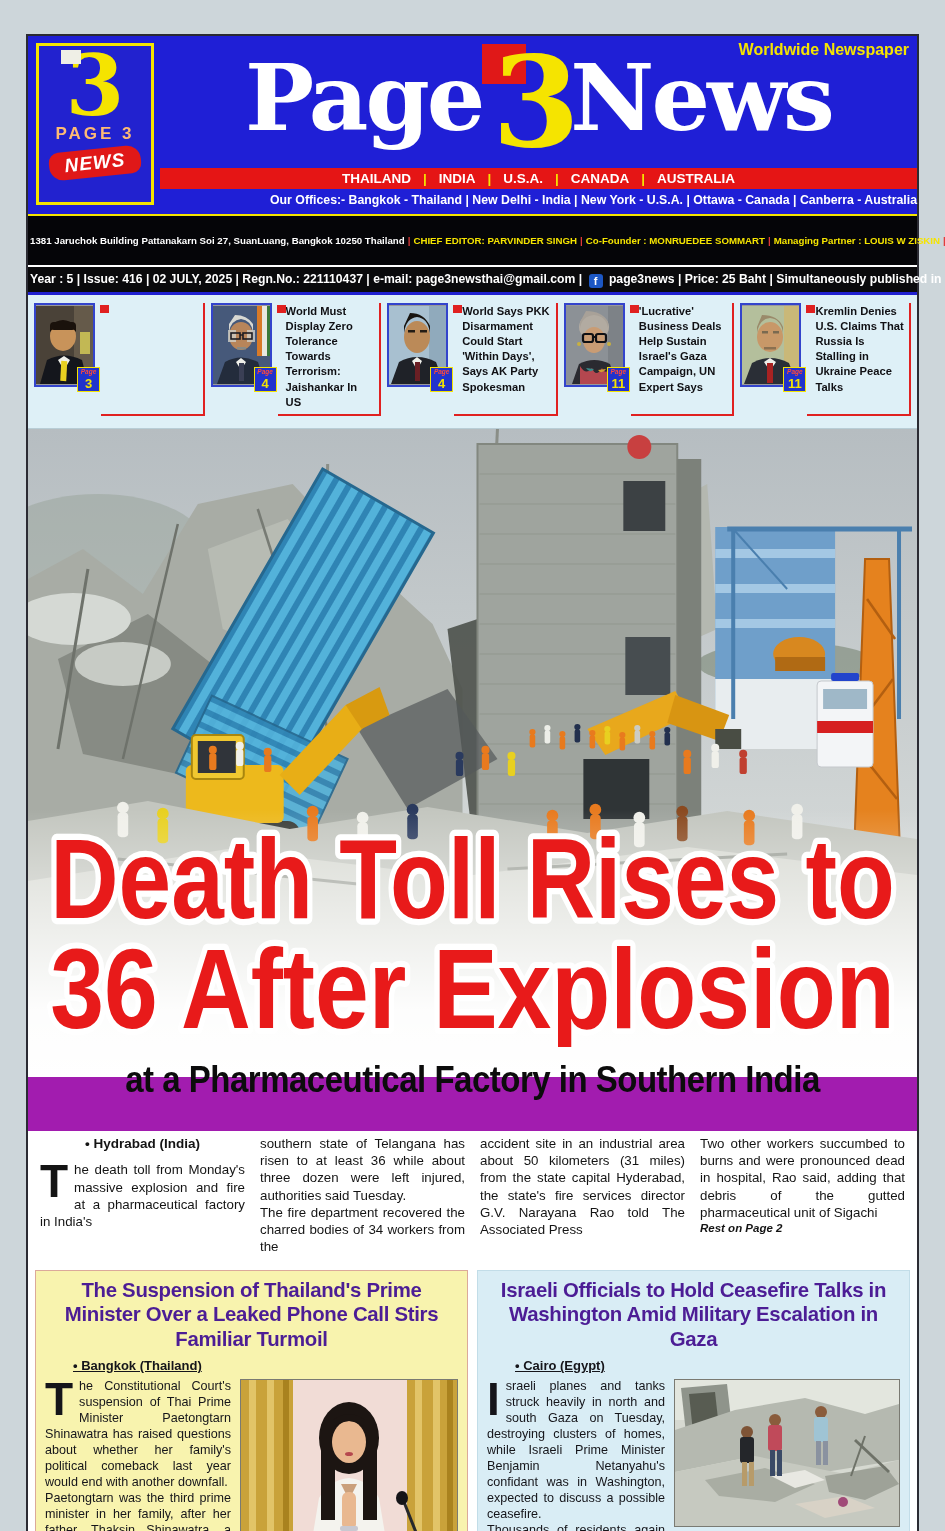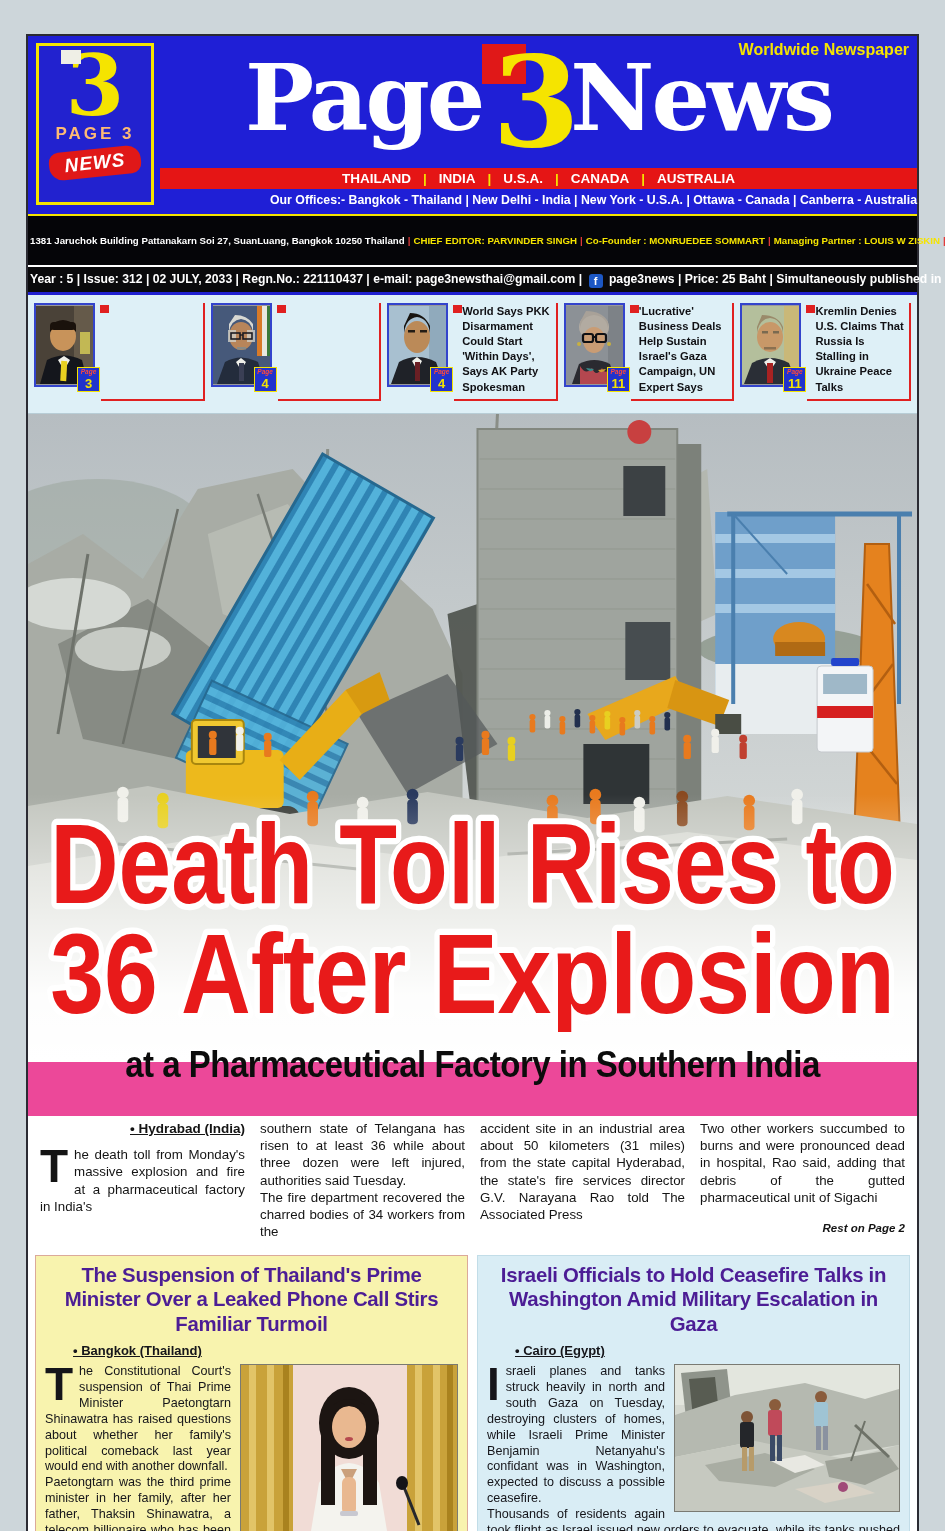"Year : 5 | Issue:" span { text: 312 | 02 JULY, 2033 -> 416 | 02 JULY, 2025 }
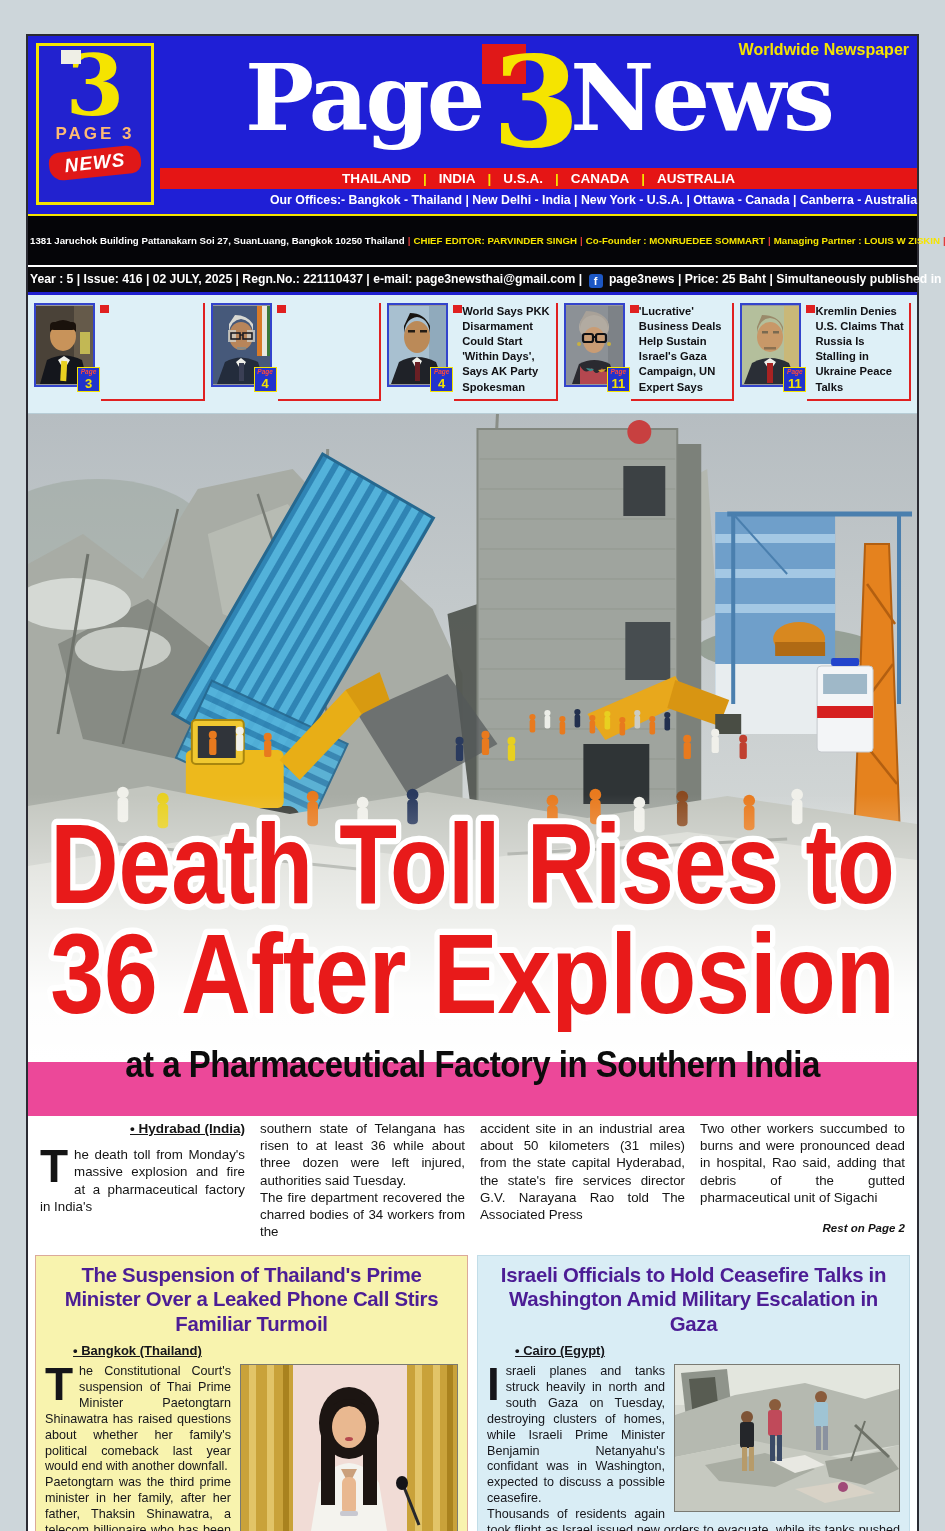"World Must Display Zero Tolerance" span { html: none -> <span>World Must Display Zero Tolerance Towards Terrorism: Jaishankar In US</span> }
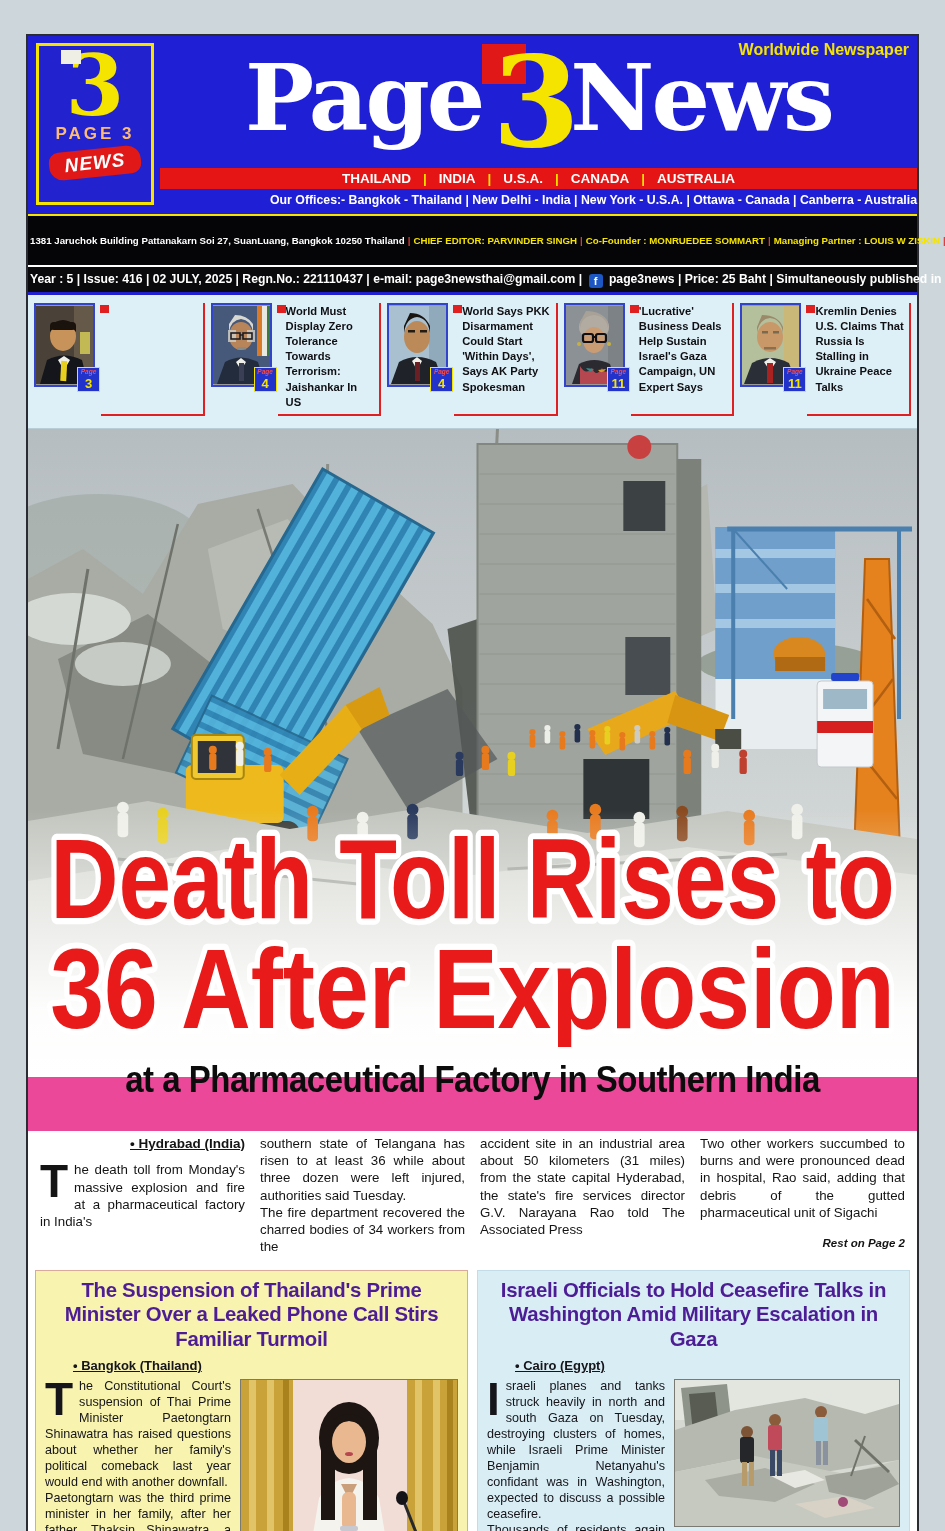"Death Toll Rises to" .lead { background: #ec4899 -> #a21caf }
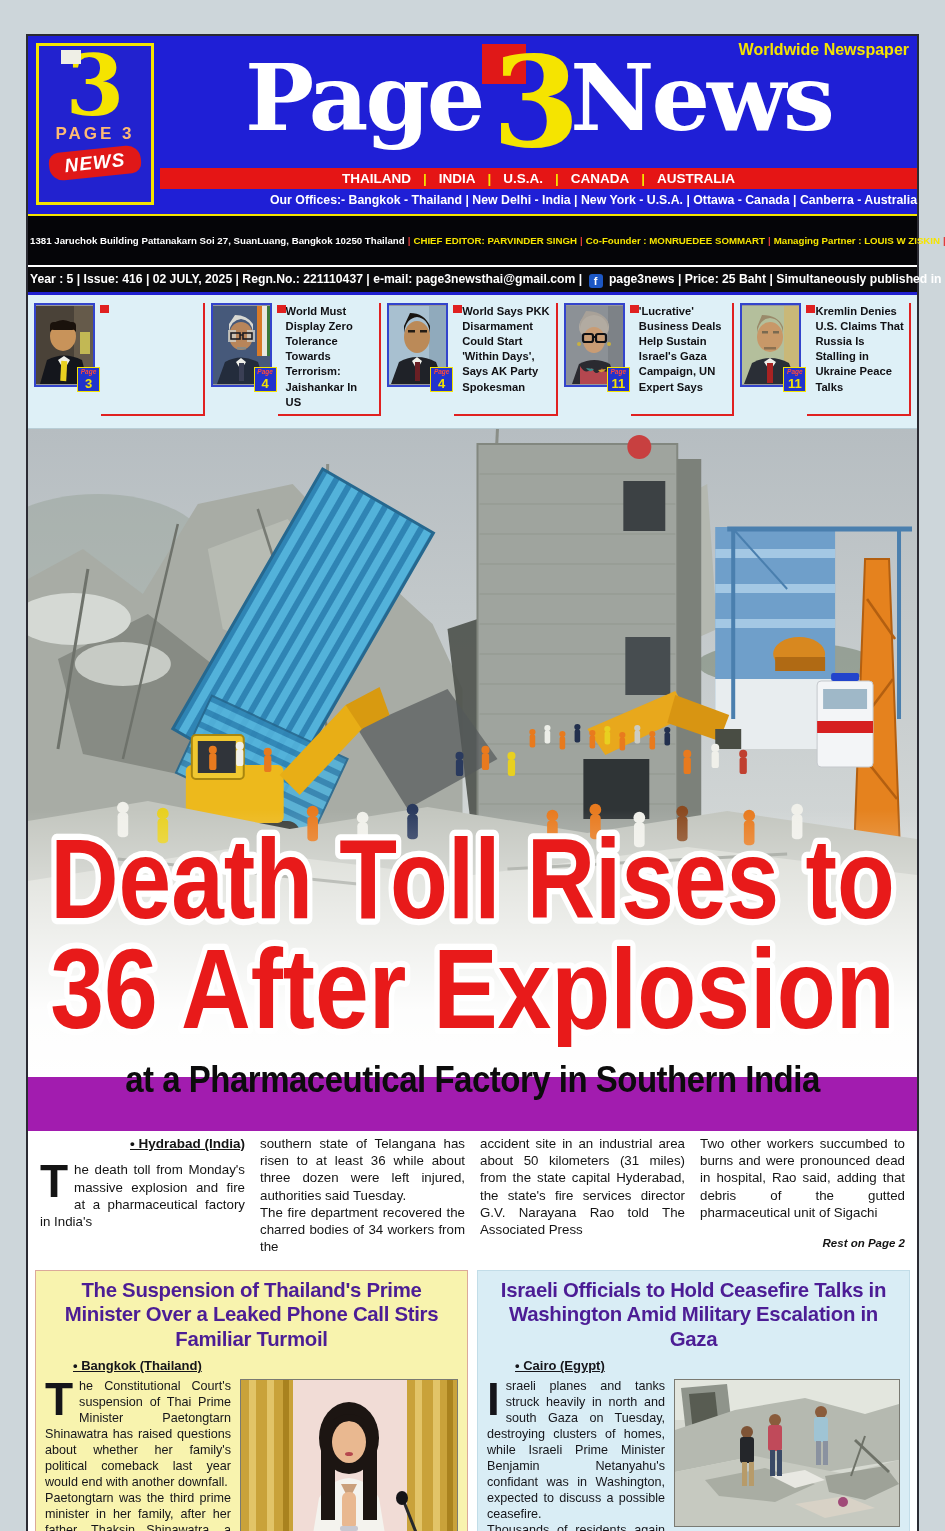"• Hydrabad (India)" .dateline { text-align: right -> center; text-decoration: underline -> none }
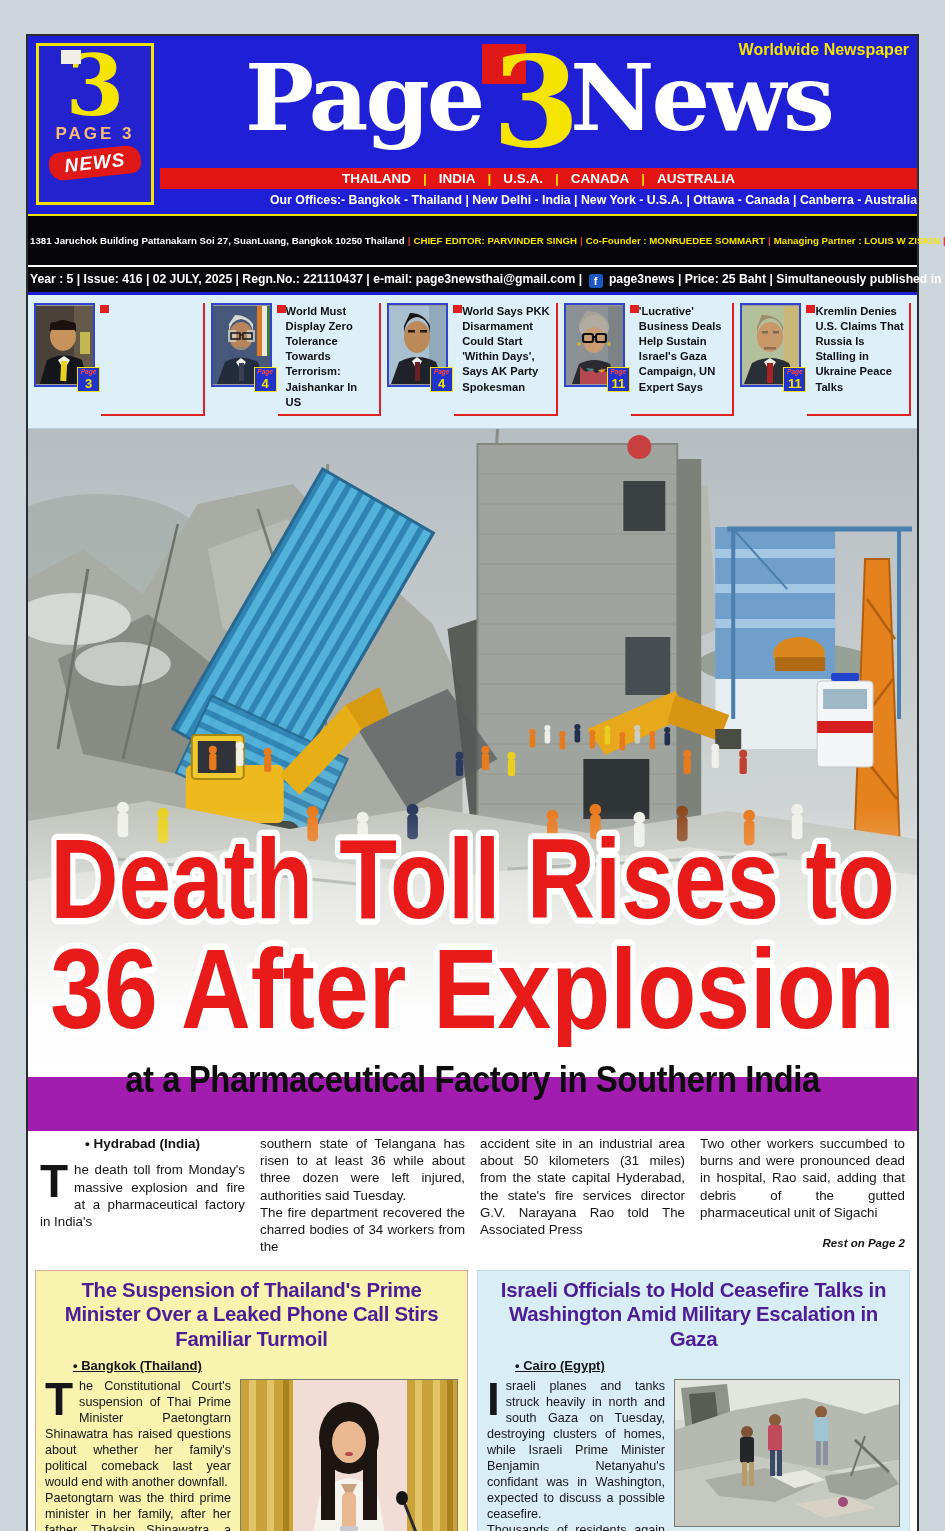"Rest on Page 2" .rest { margin-top: 15px -> 0; text-align: right -> none }
